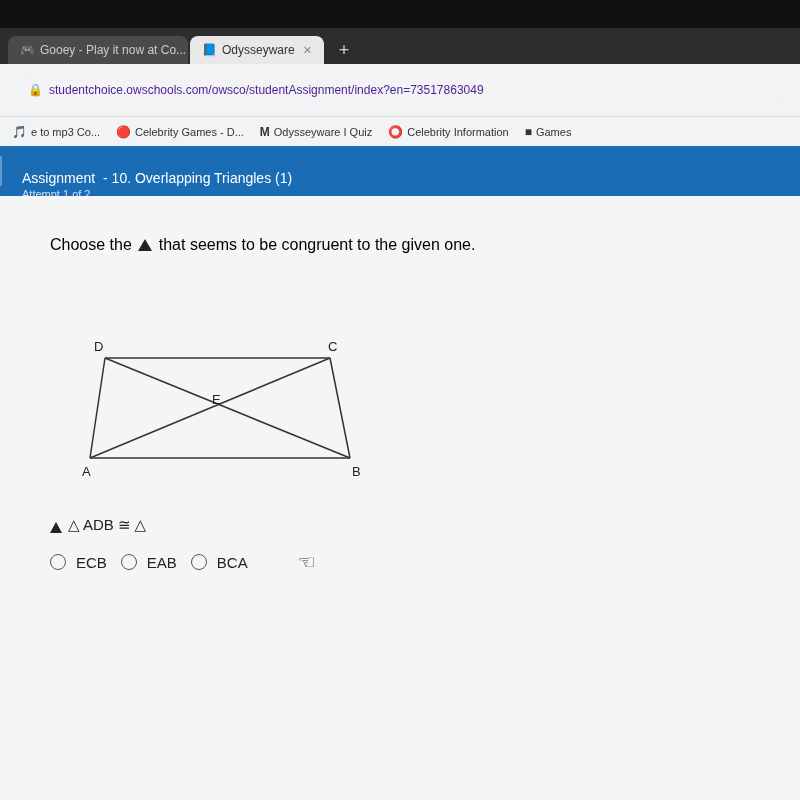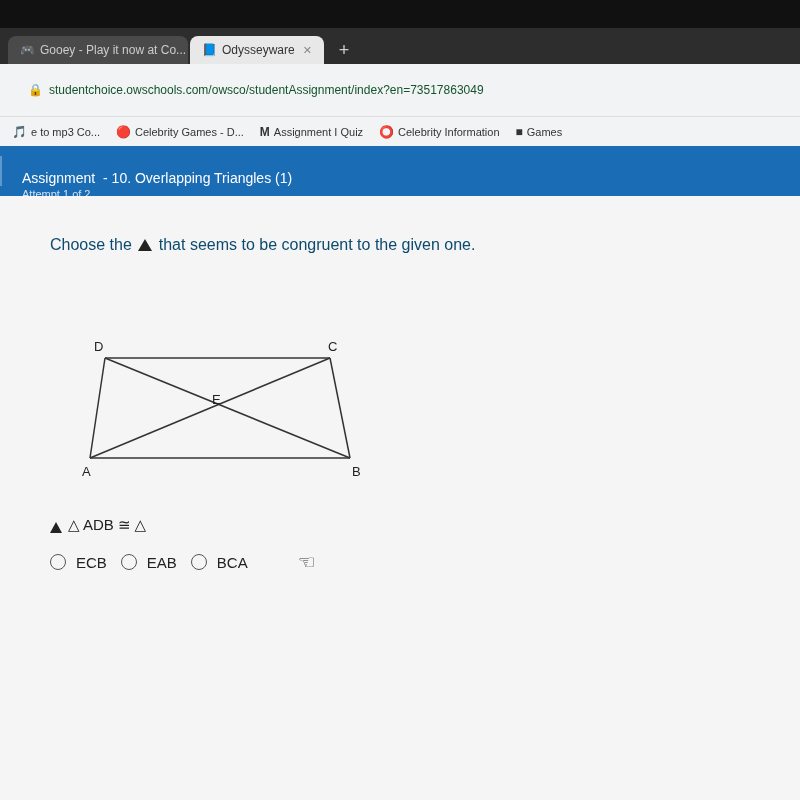"studentchoice.owschools.com/owsco/studen" .url-text { color: #14532d -> #4c1d95 }
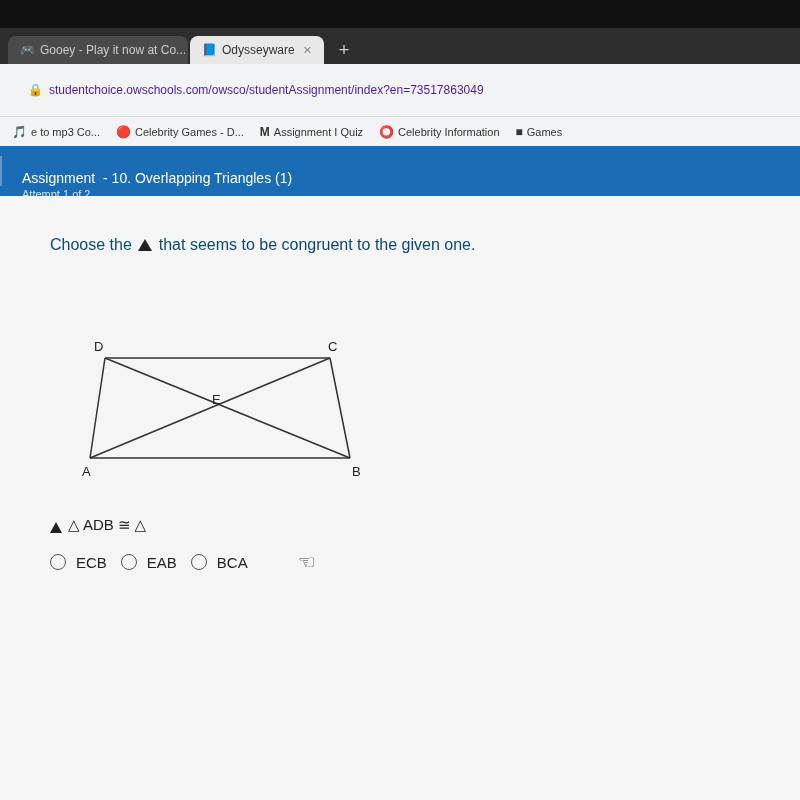"Assignment I Quiz" span { text: Assignment -> Odysseyware }
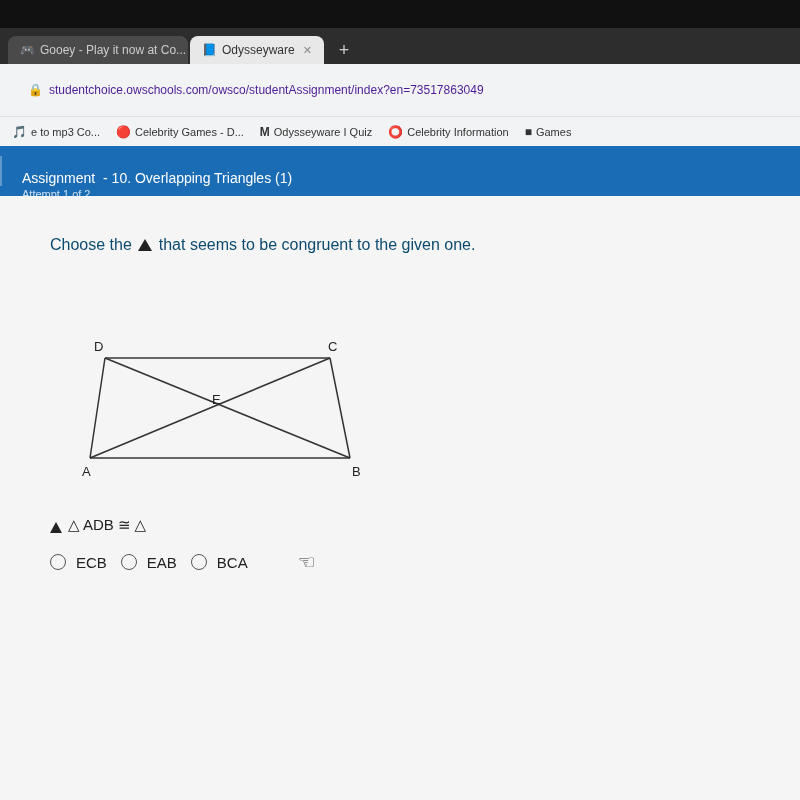"Choose the that seems to" .question-text { color: #0c4a6e -> #000000 }
